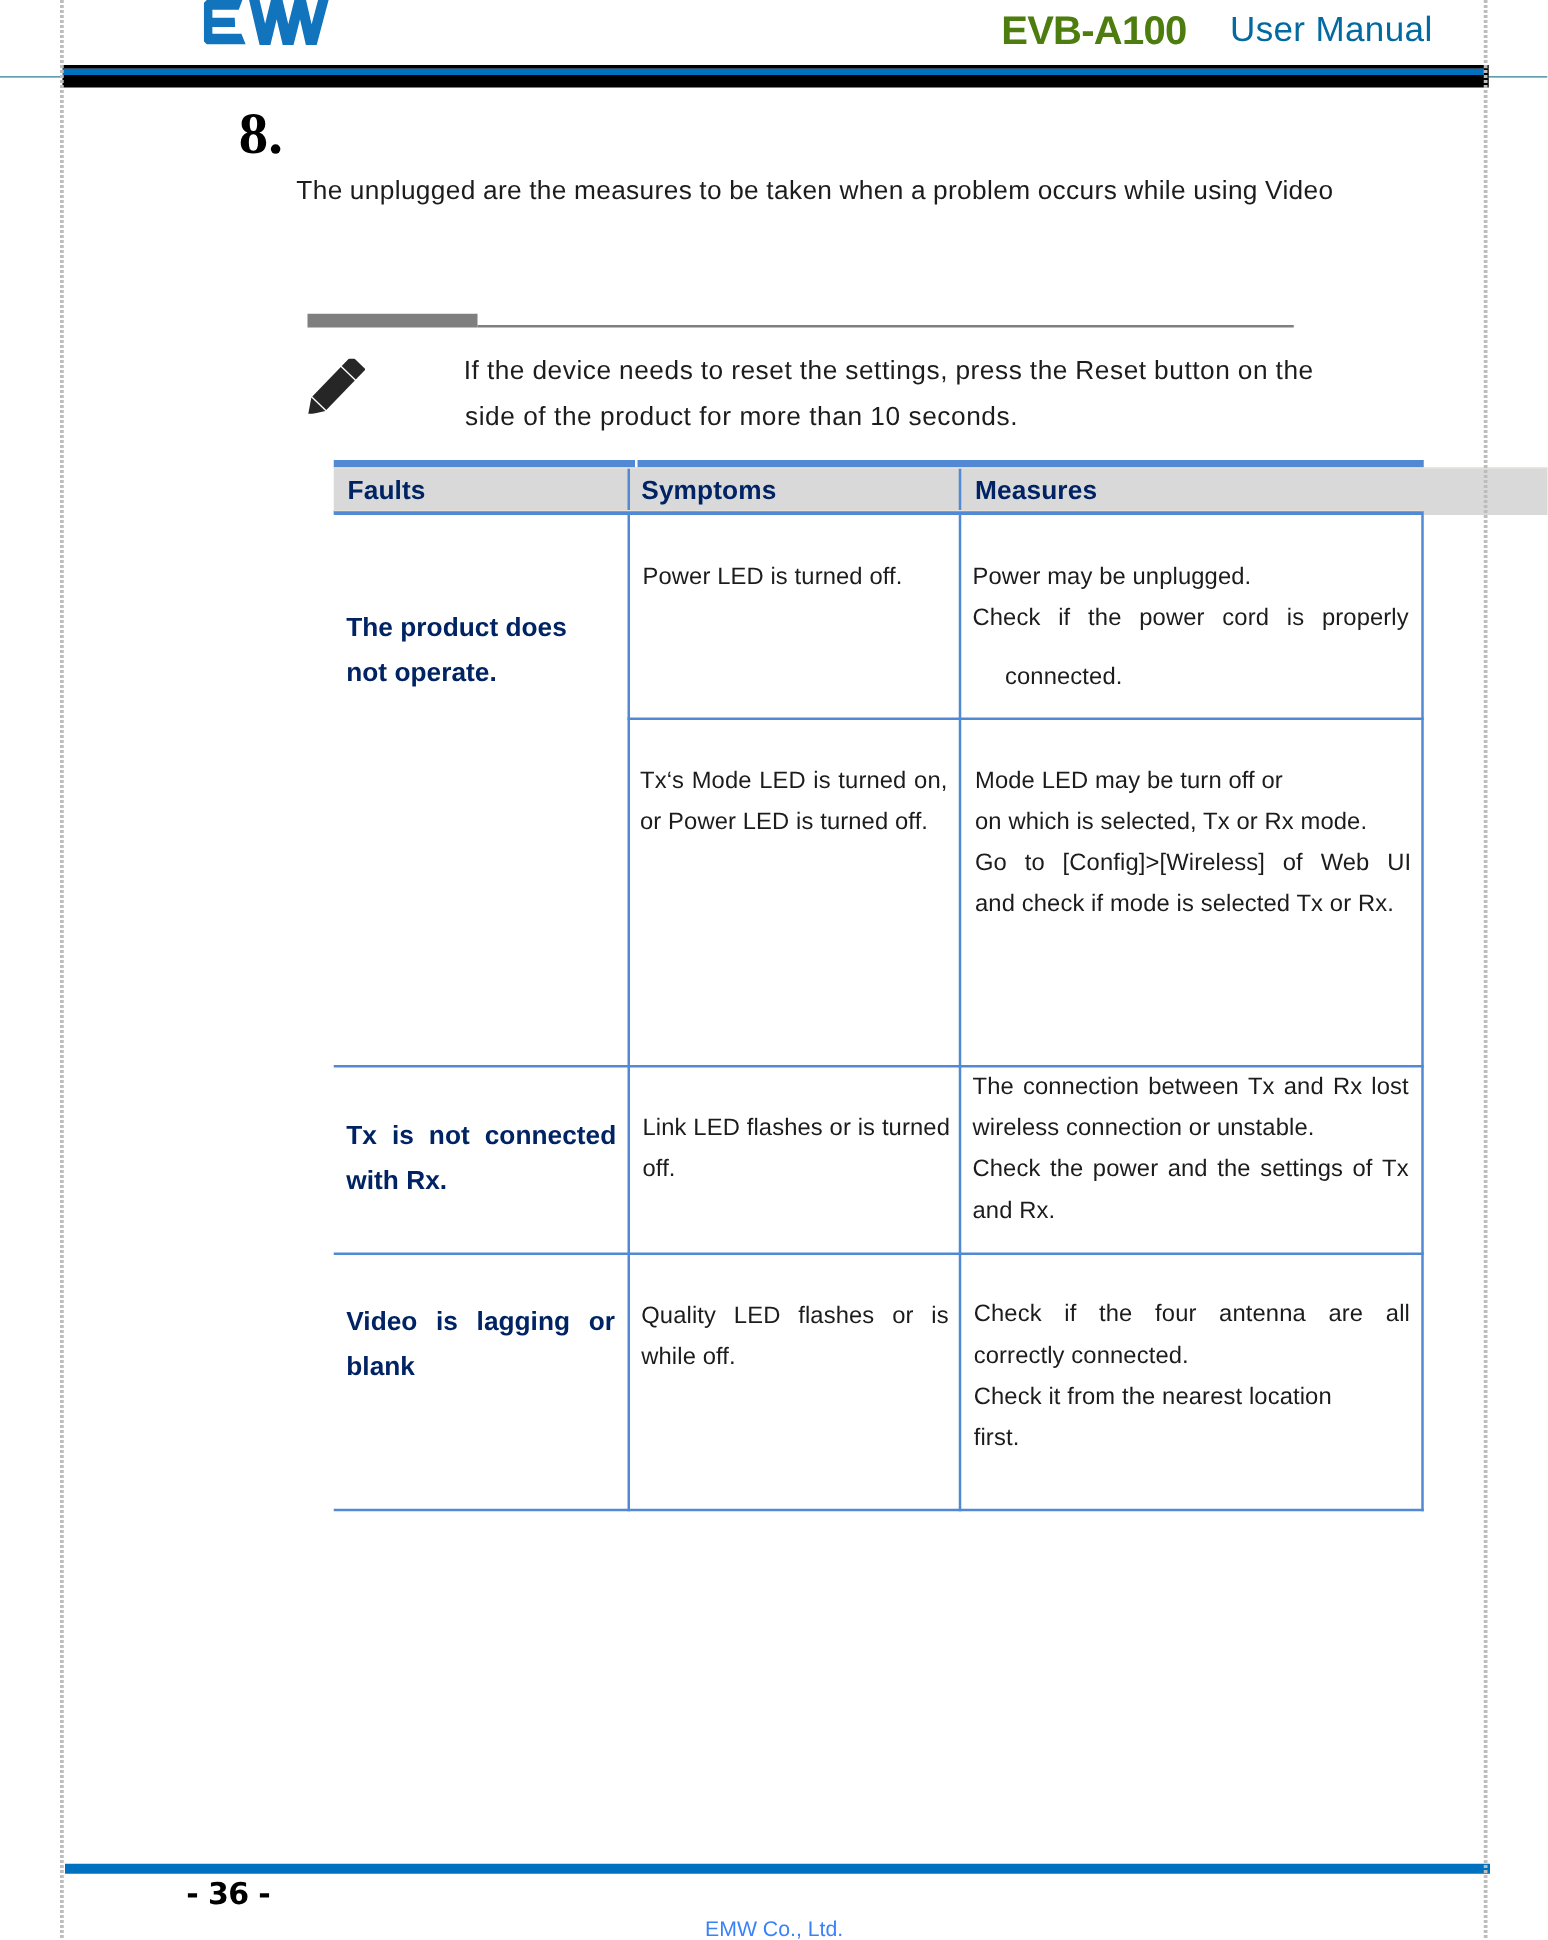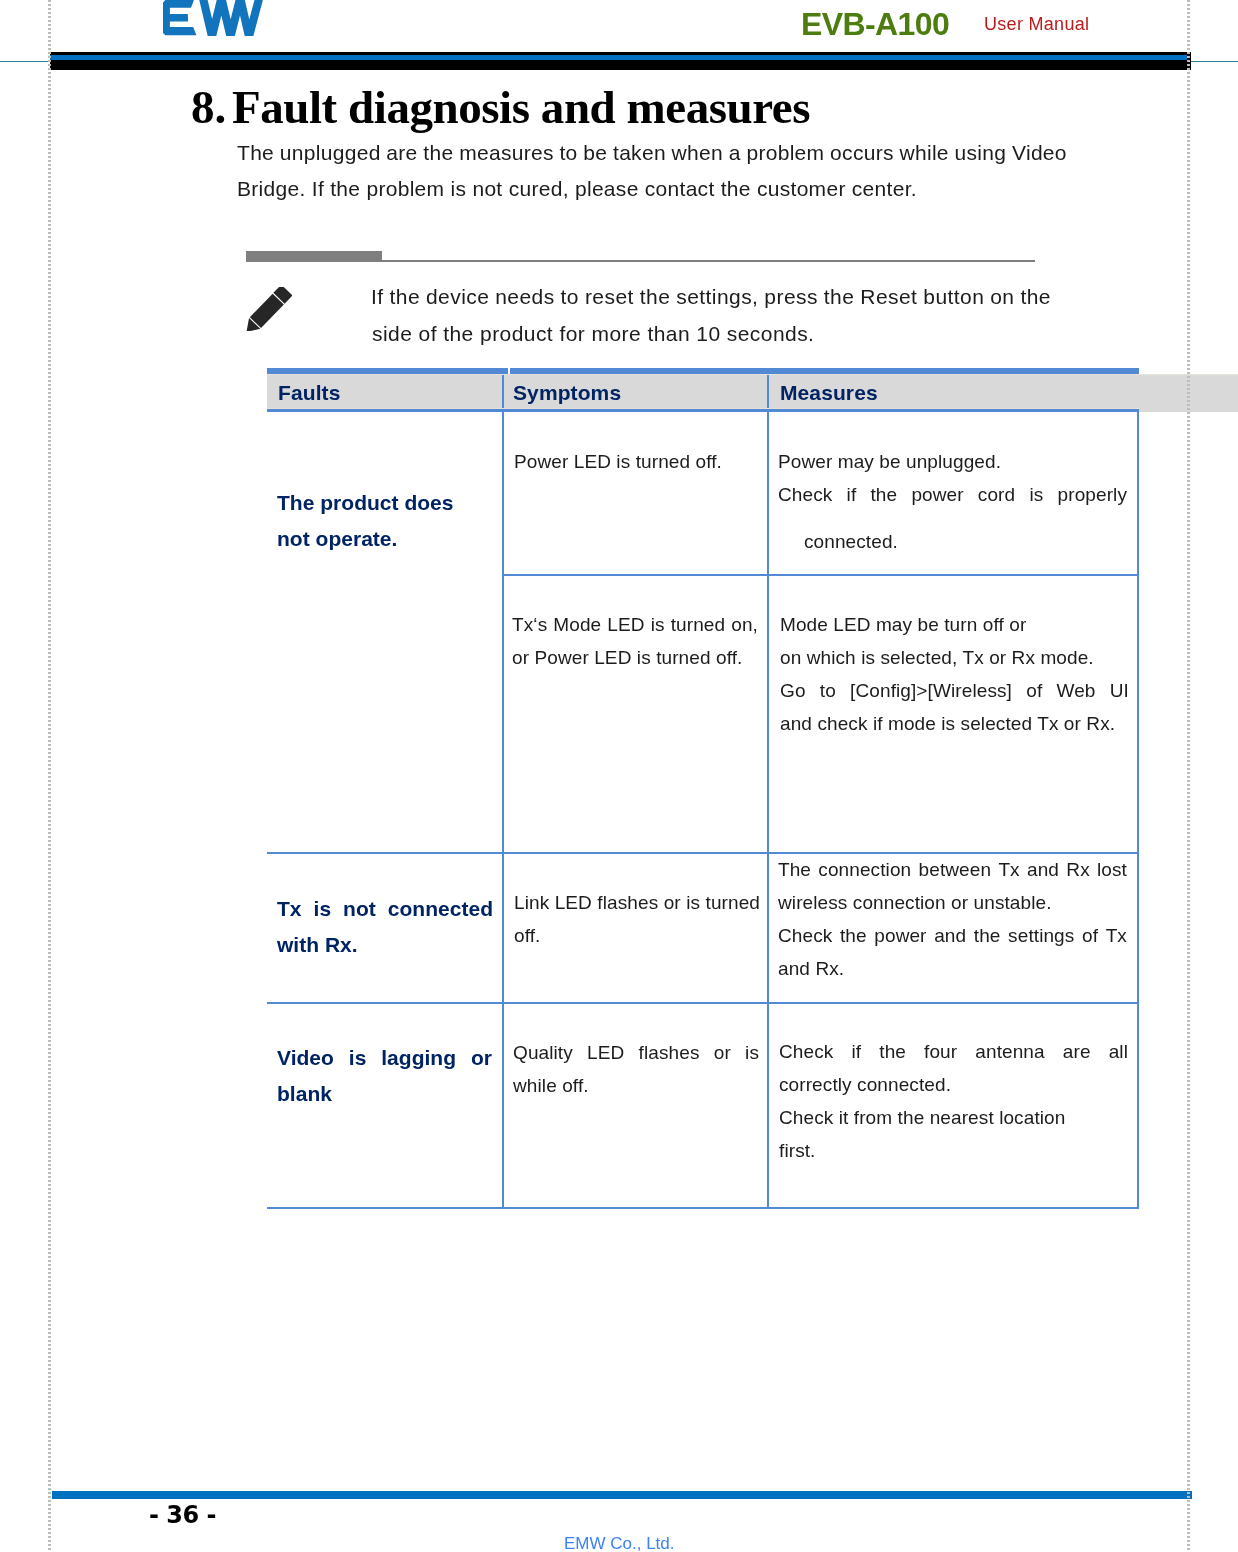"User Manual" .hdr-doctype { color: #b91c1c -> #0369a1; font-size: 18px -> 28px }
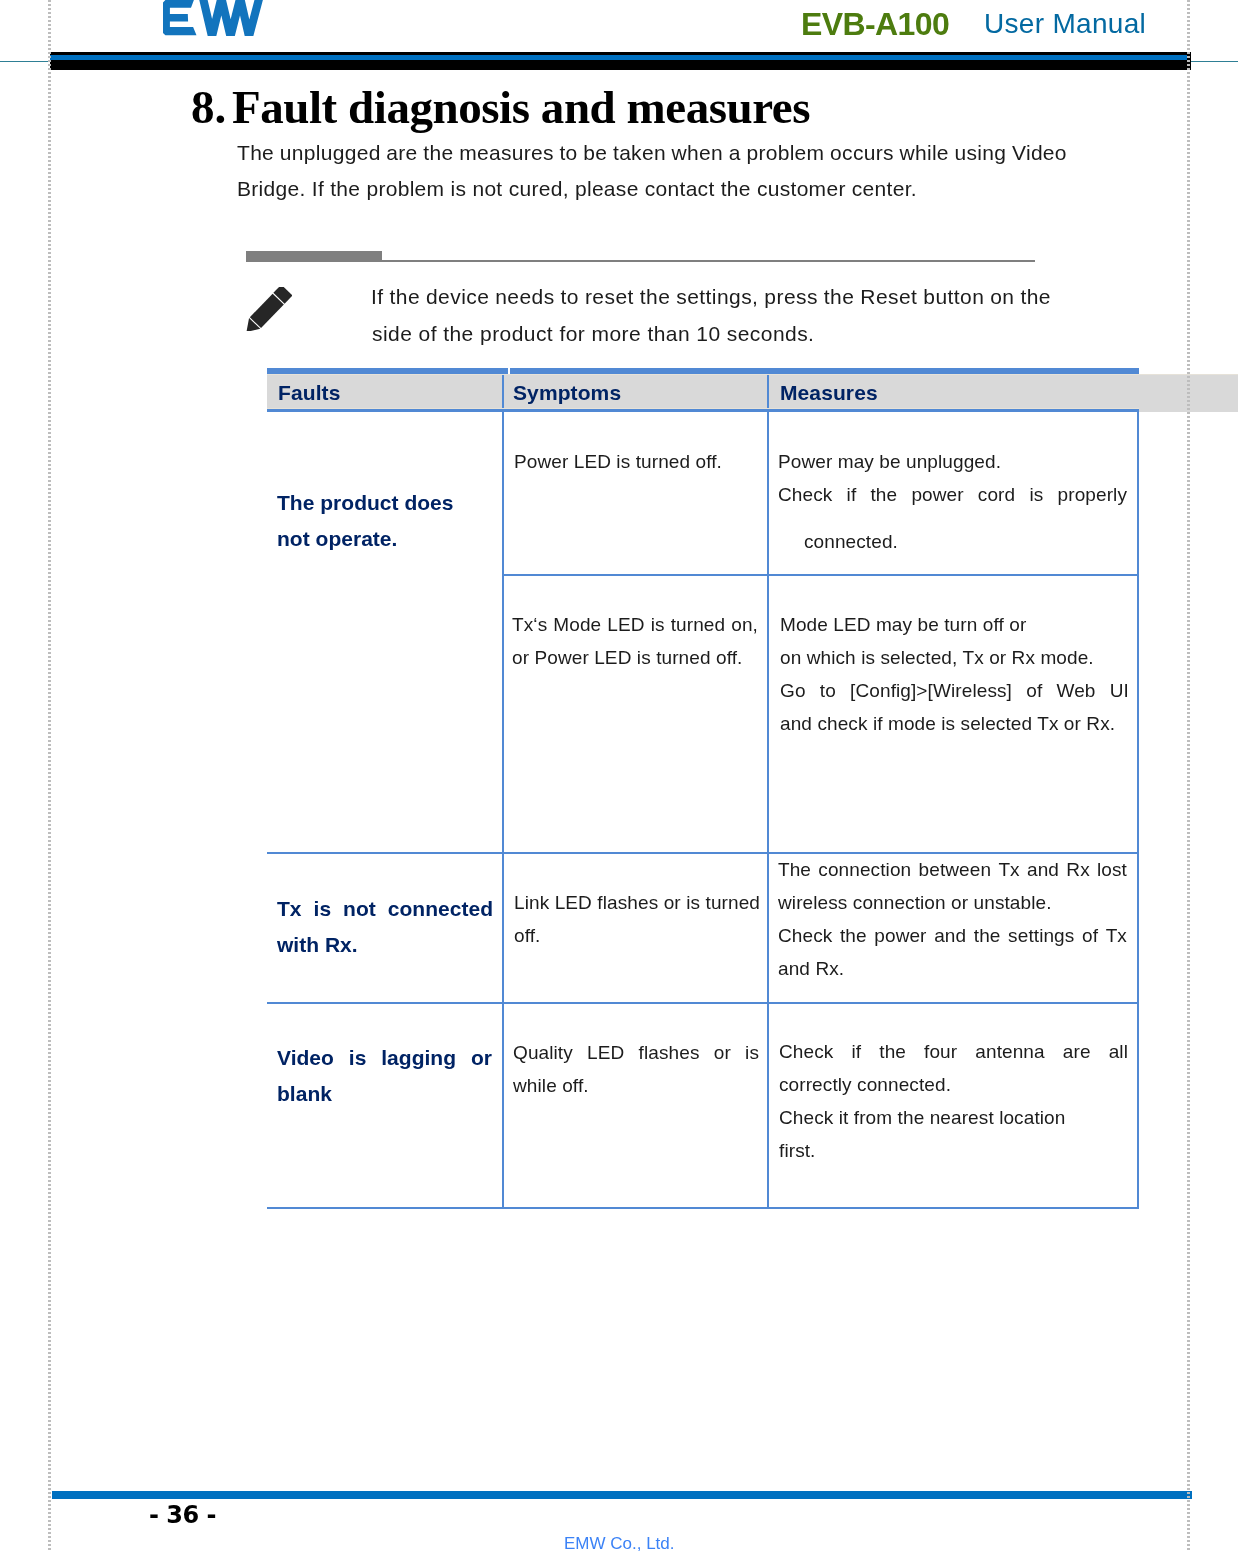"Fault diagnosis and measures" div.sec-title { html: <div>Fault diagnosis and measures</div> -> none }
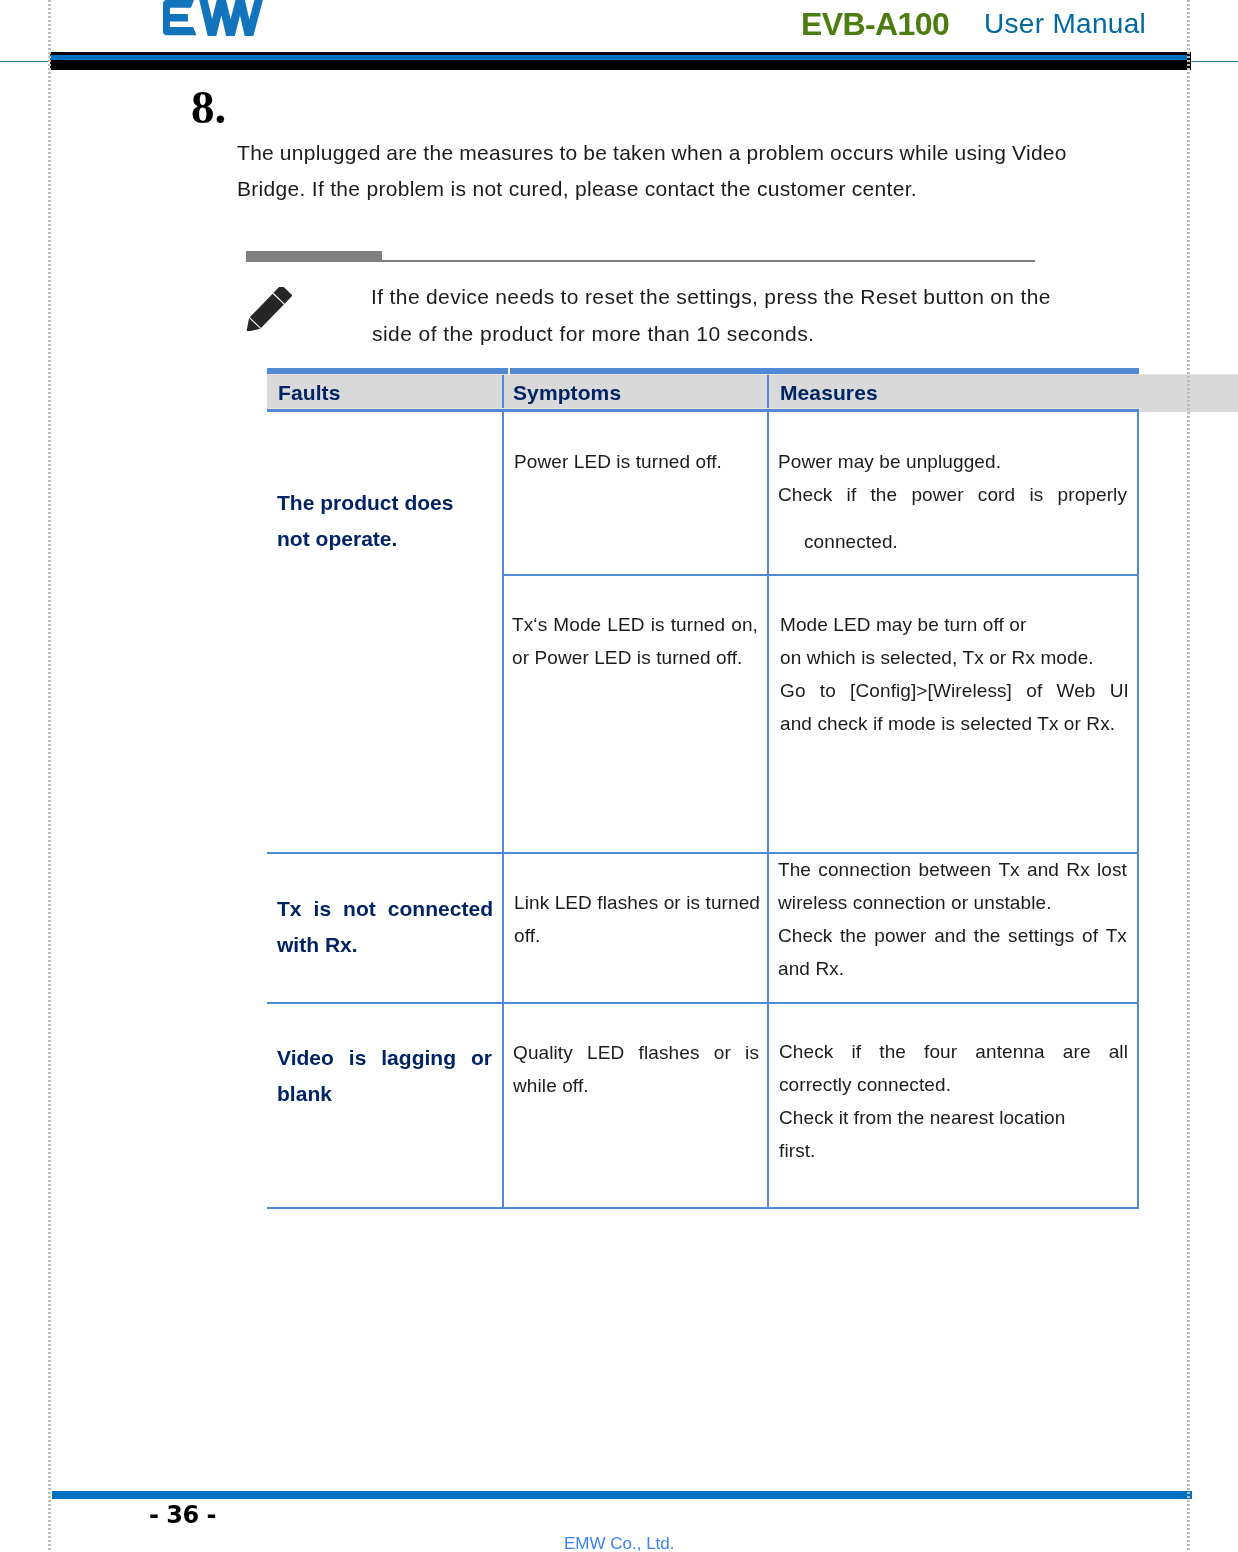"Bridge. If the problem is" div.txtline { html: <div>Bridge. If the problem is not cured, please contact the customer center.</div> -> none }
